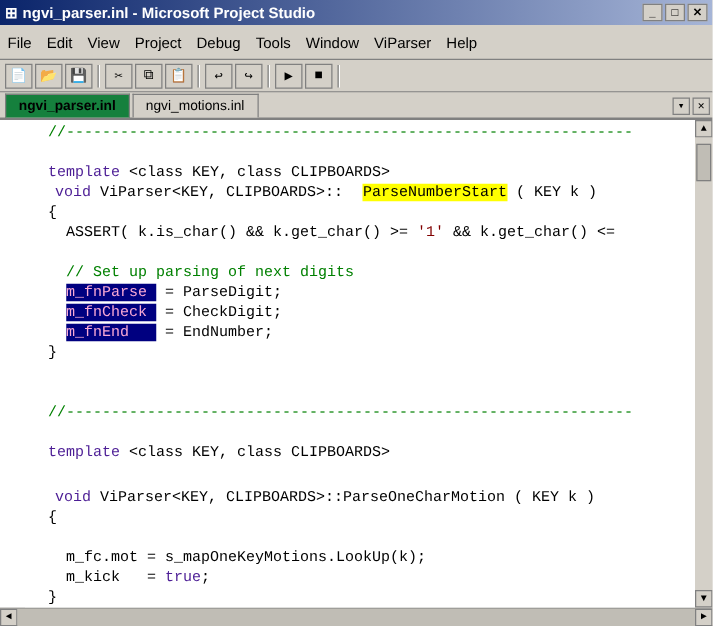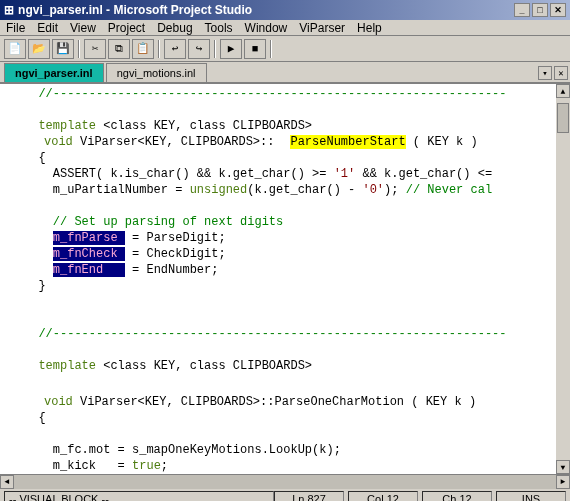"File" #menu-bar { height: 16px -> 28px }
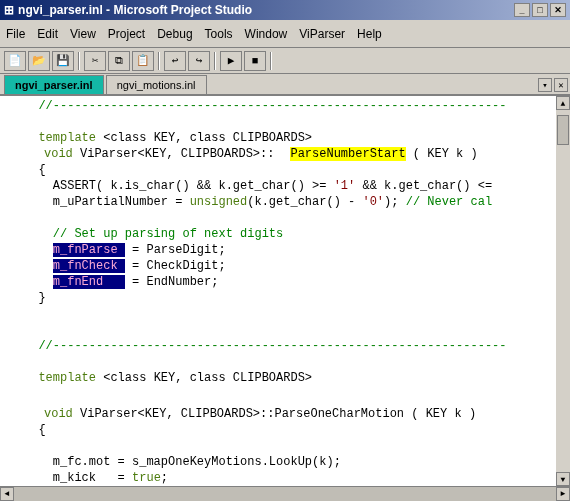"ngvi_parser.inl" .tab.active { background: #14b8a6 -> #15803d }
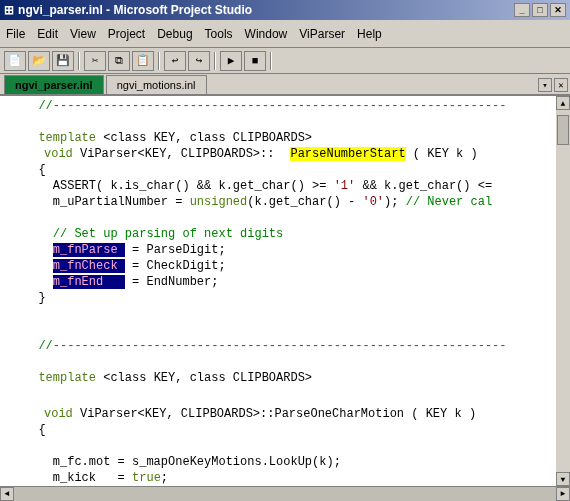"template" .c-blue { color: #4d7c0f -> #4c1d95 }
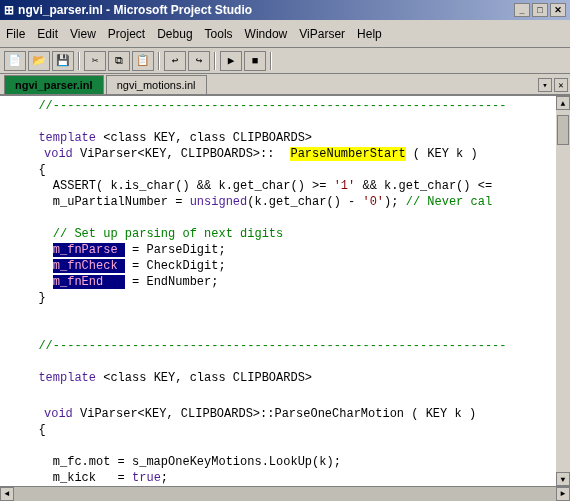"m_uPartialNumber = unsigned(k.get_char()" div.code-line { html: <div> <span> m_uPartialNumber = <span>unsigned</span>(k.get_char() - <span>'0'</span>); <span>// Never cal</span></span> </div> -> none }
